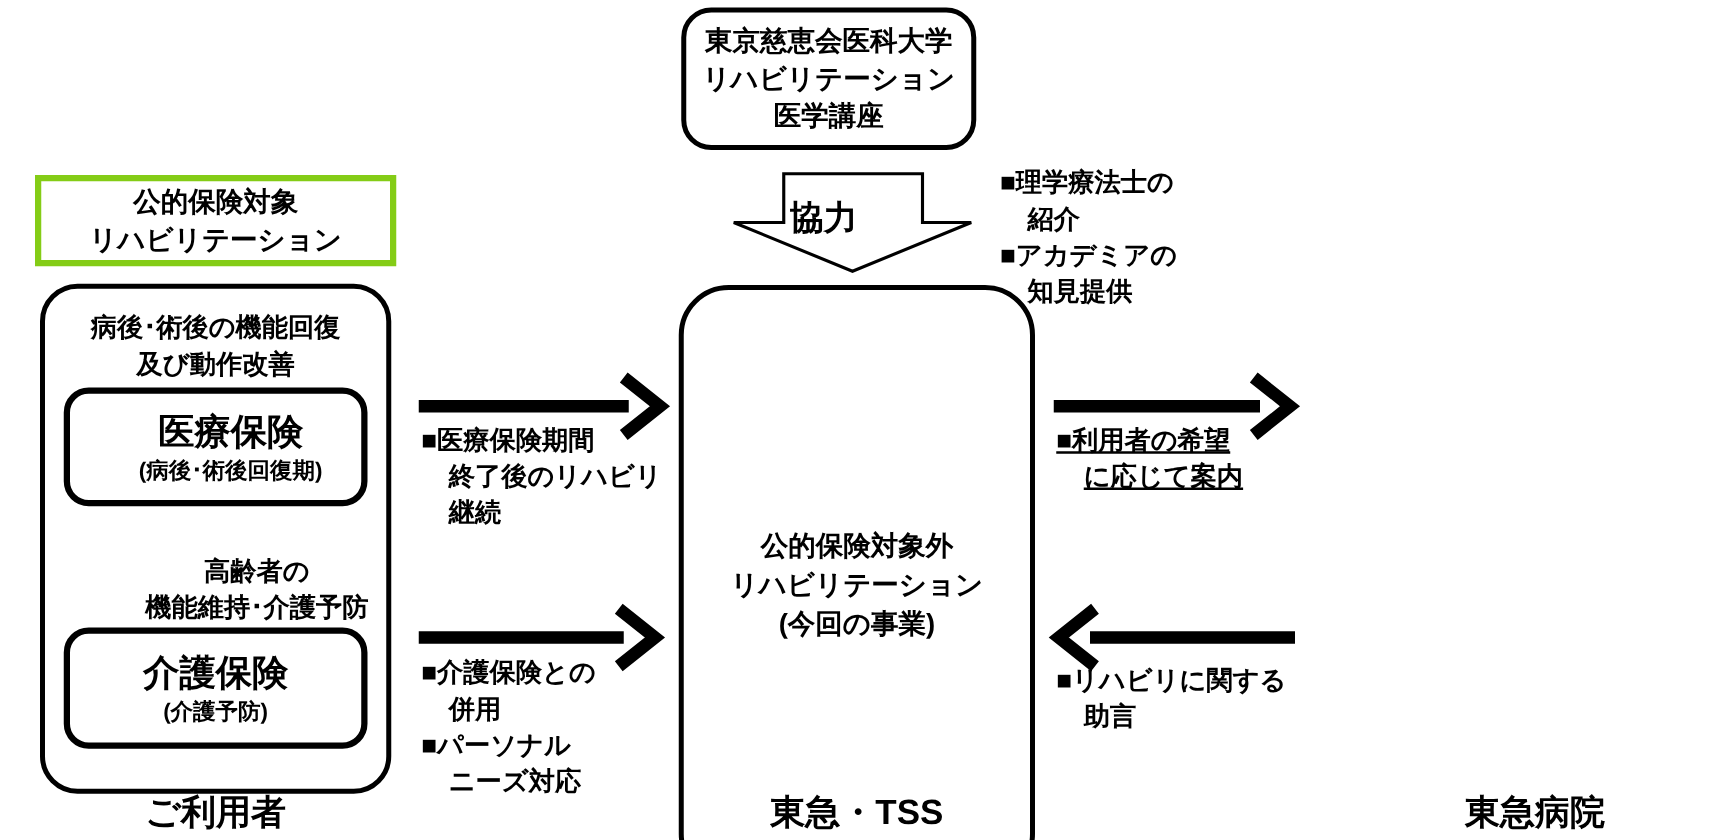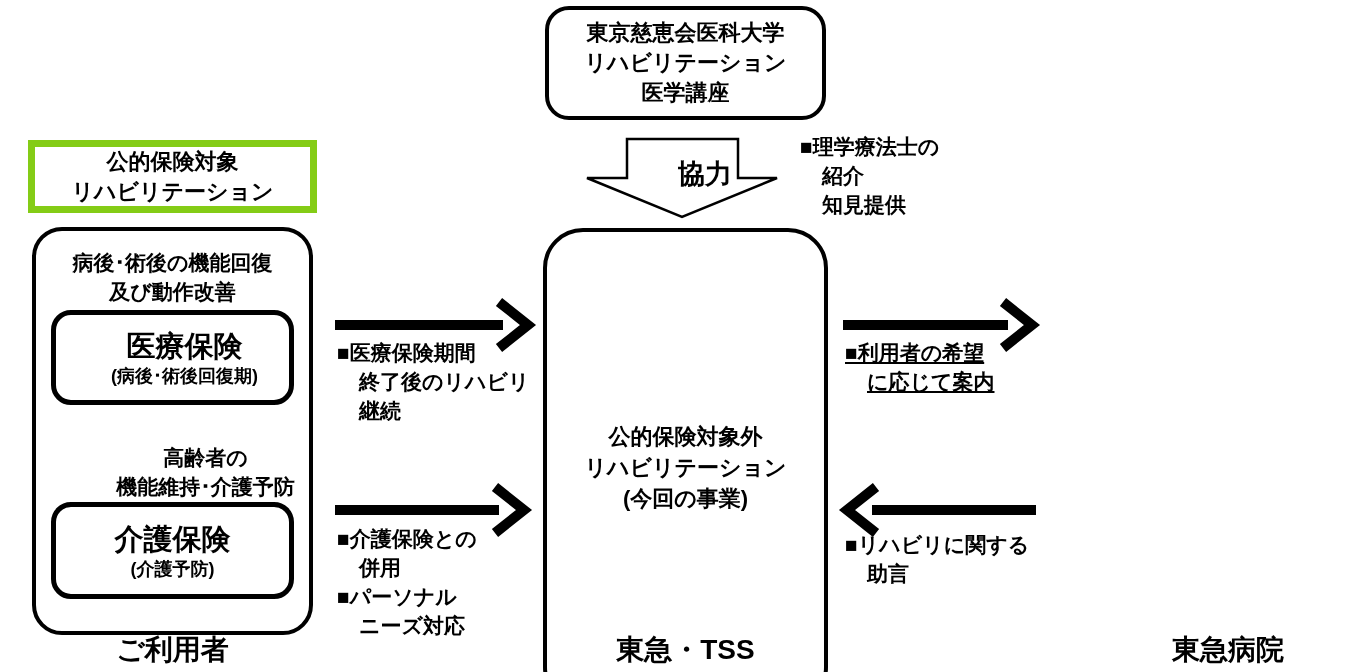"東京慈恵会医科大学" .jikei-box { width: 281px -> 236px }
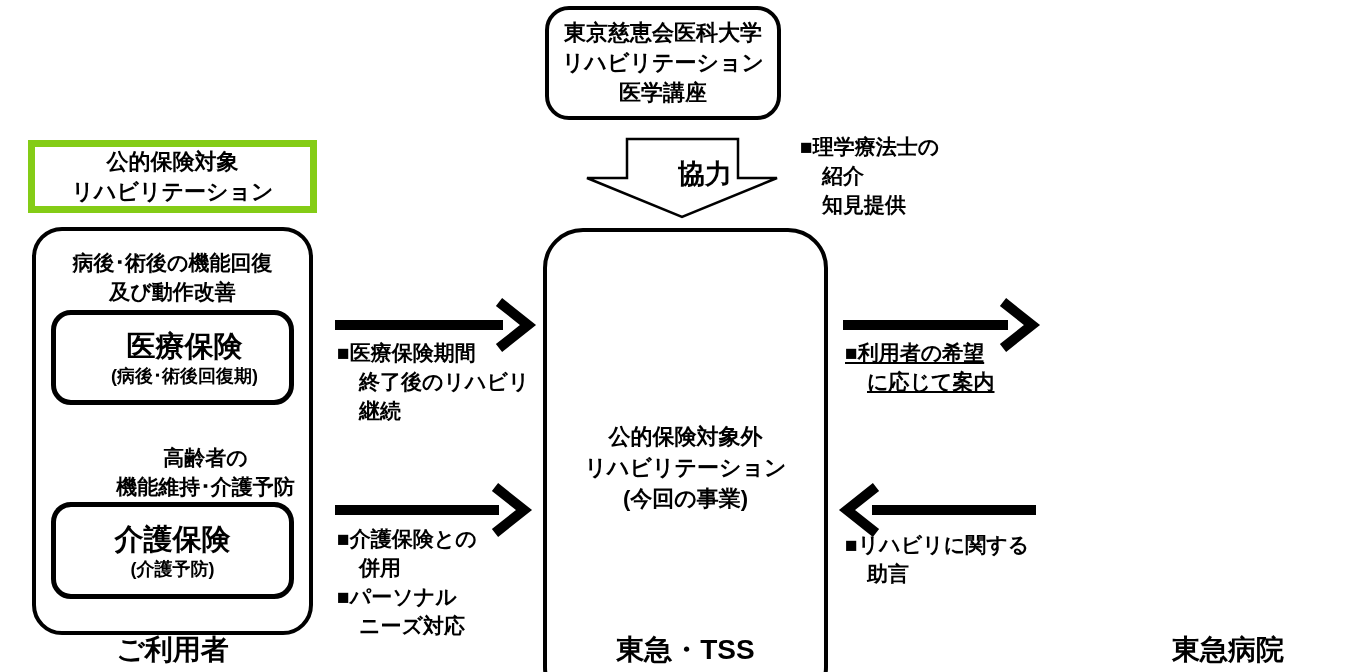"公的保険対象" .sharp-box { border: 7px solid #84cc16 -> 5px solid #84cc16 }
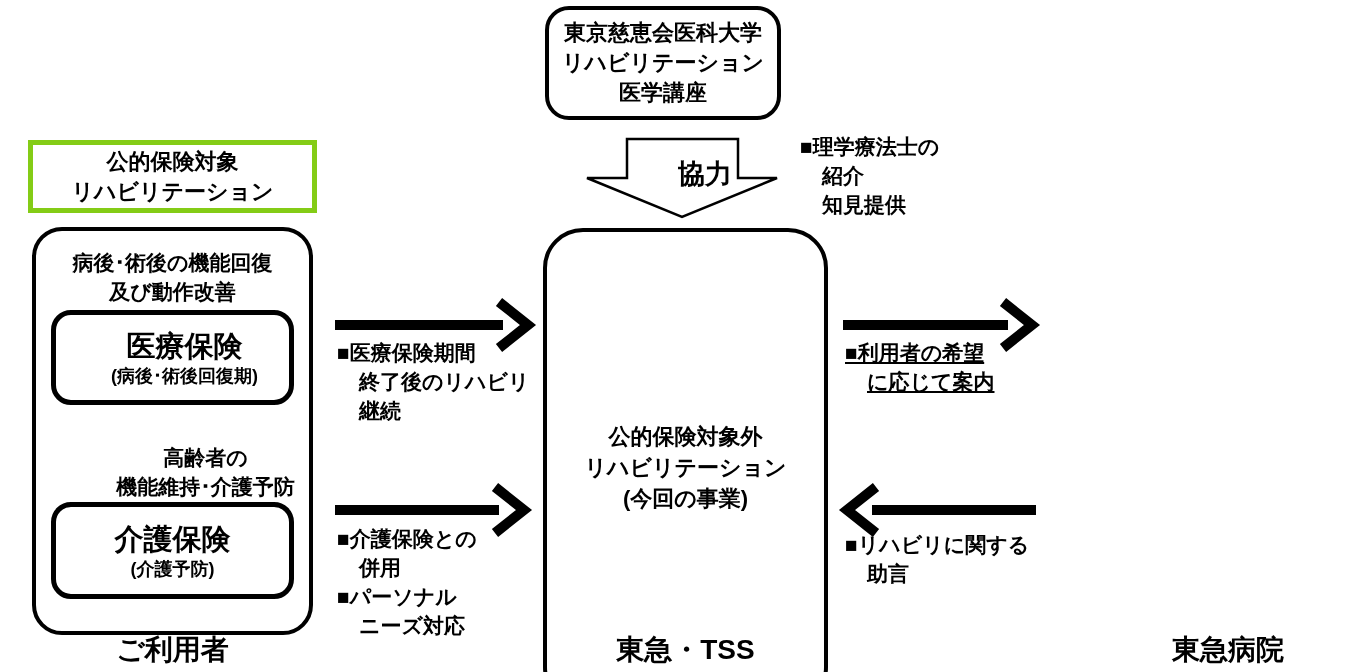"協力" .coop-label { text-align: right -> left }
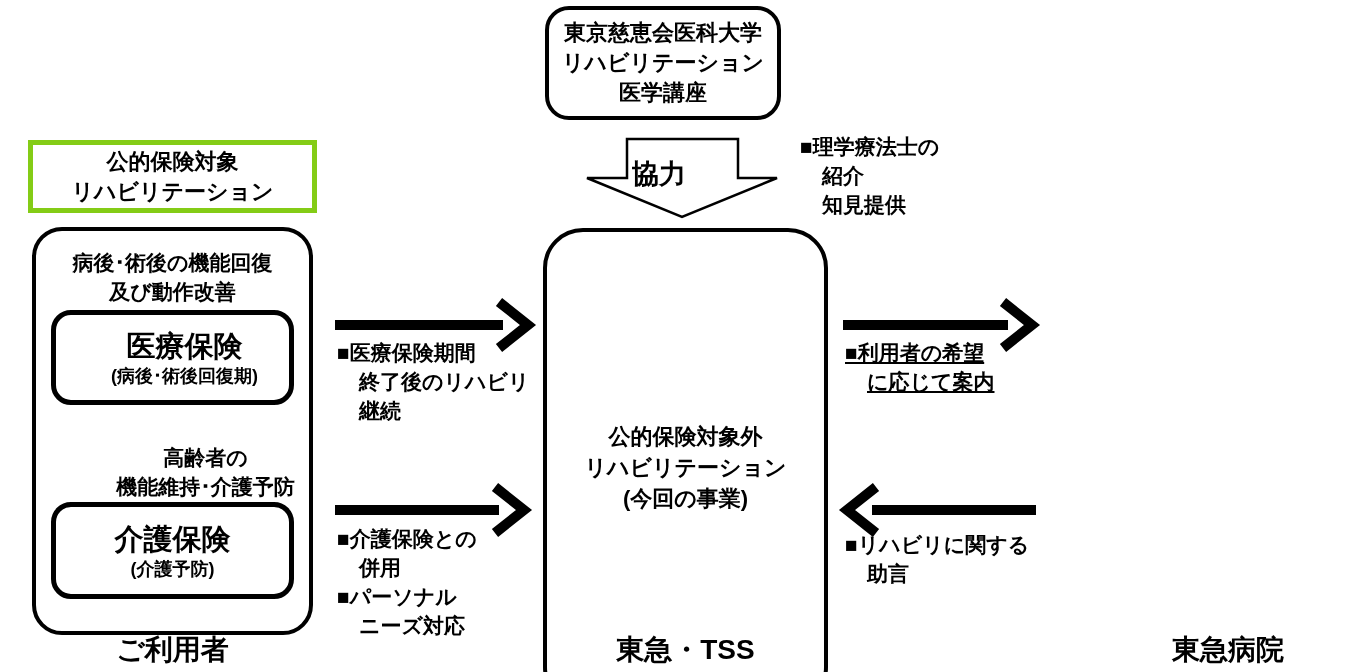"■アカデミアの" div { html: none -> <div>■アカデミアの</div> }
